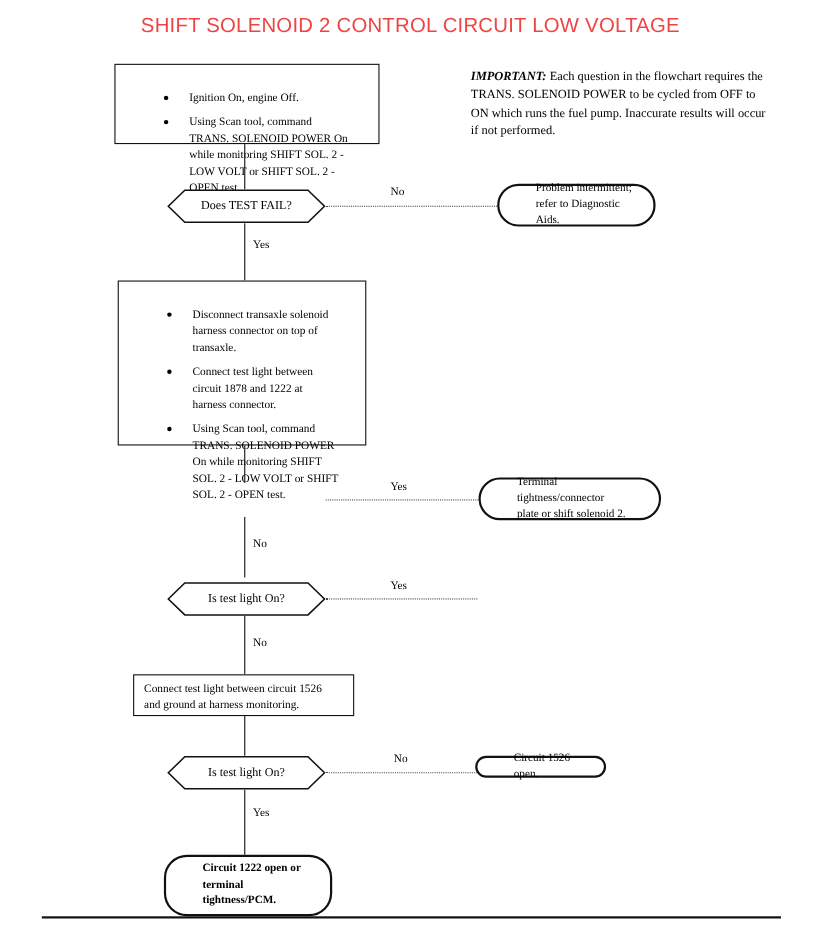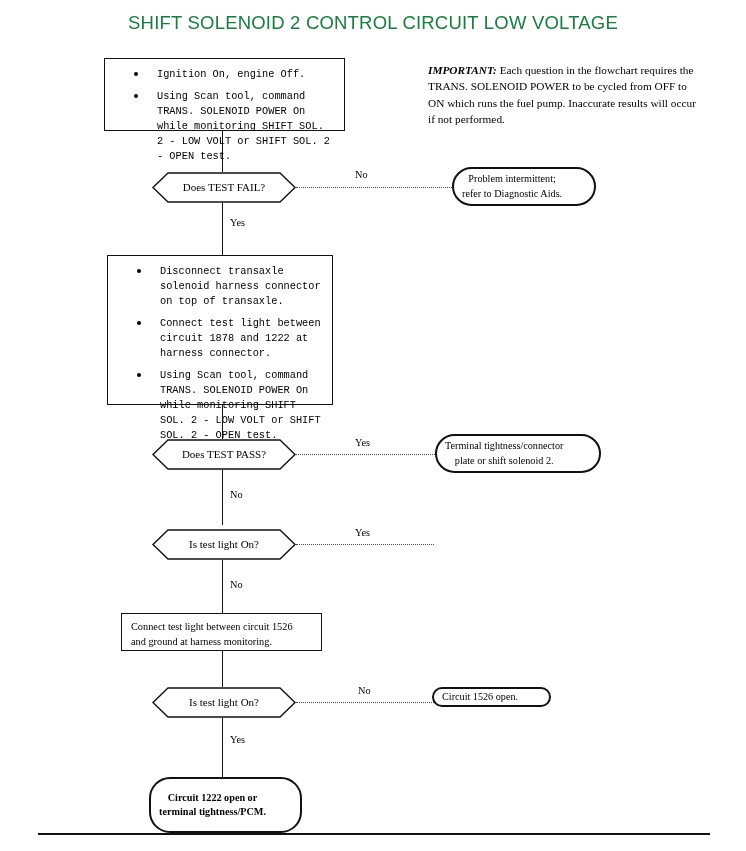"SHIFT SOLENOID 2 CONTROL CIRCUIT" .title { color: #15803d -> #ef4444 }
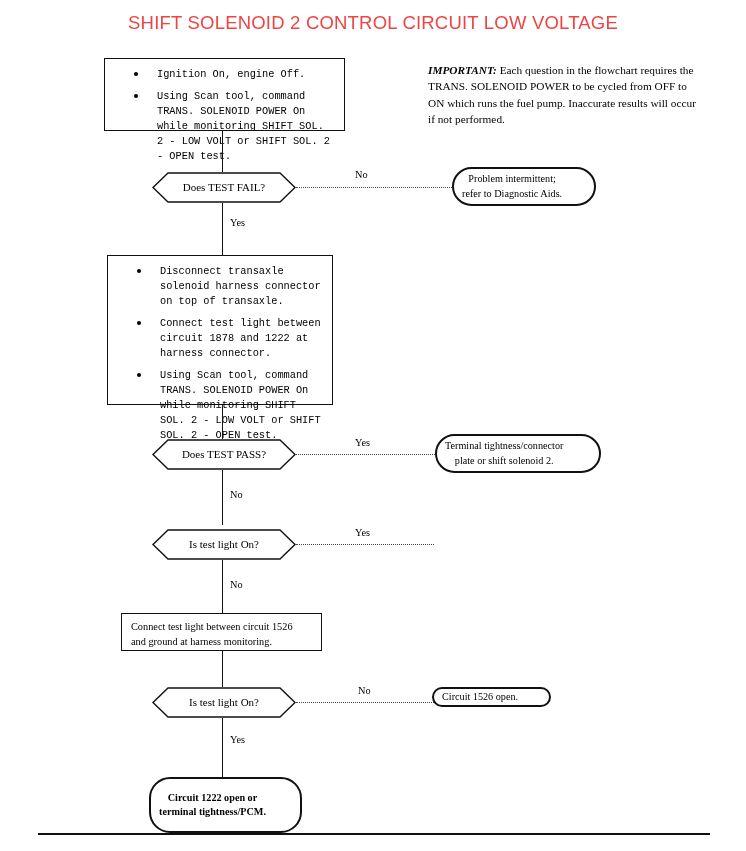"Ignition On, engine Off." ul.bullets { font-family: Liberation Mono, monospace -> none; margin: 1px -> 16px }
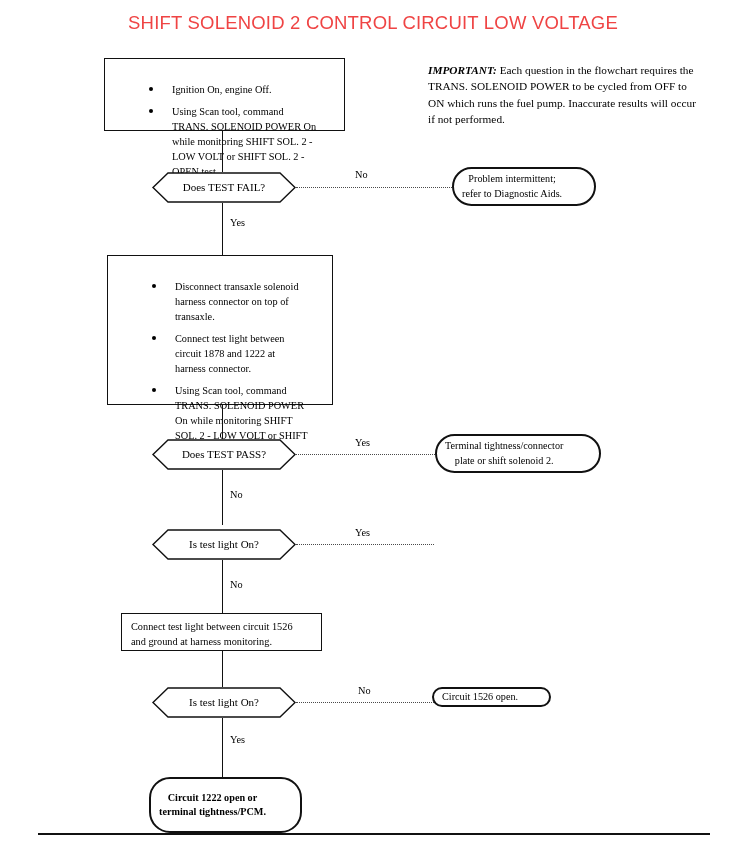"Problem intermittent;" .term .ttext { padding-left: 8px -> 33px; text-align: center -> none }
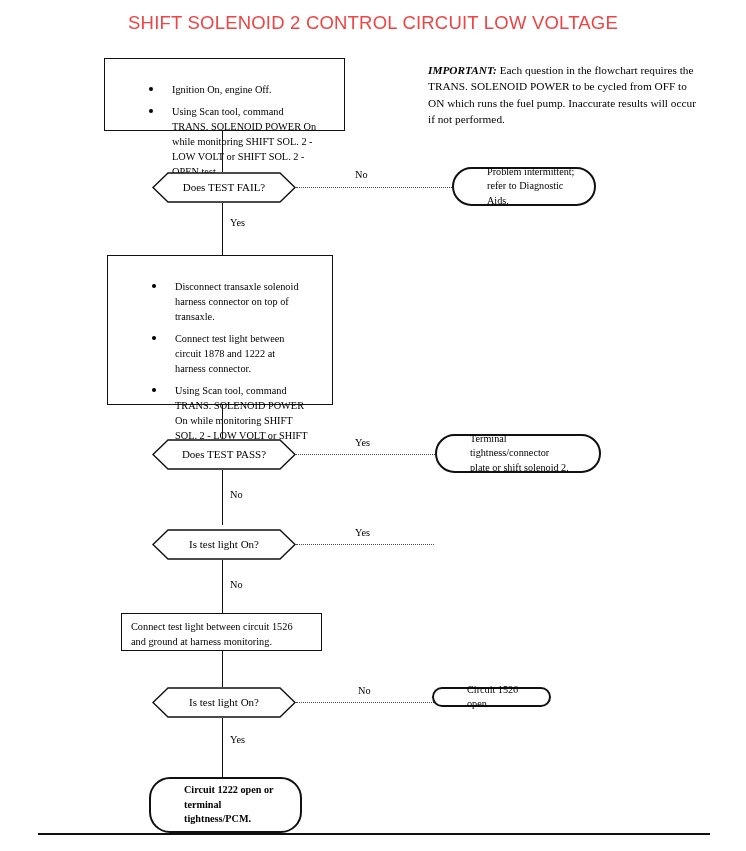"Does TEST PASS?" div.decision { html: <div> <svg> <polygon></polygon> </svg> <div>Does TEST PASS?</div> </div> -> none }
